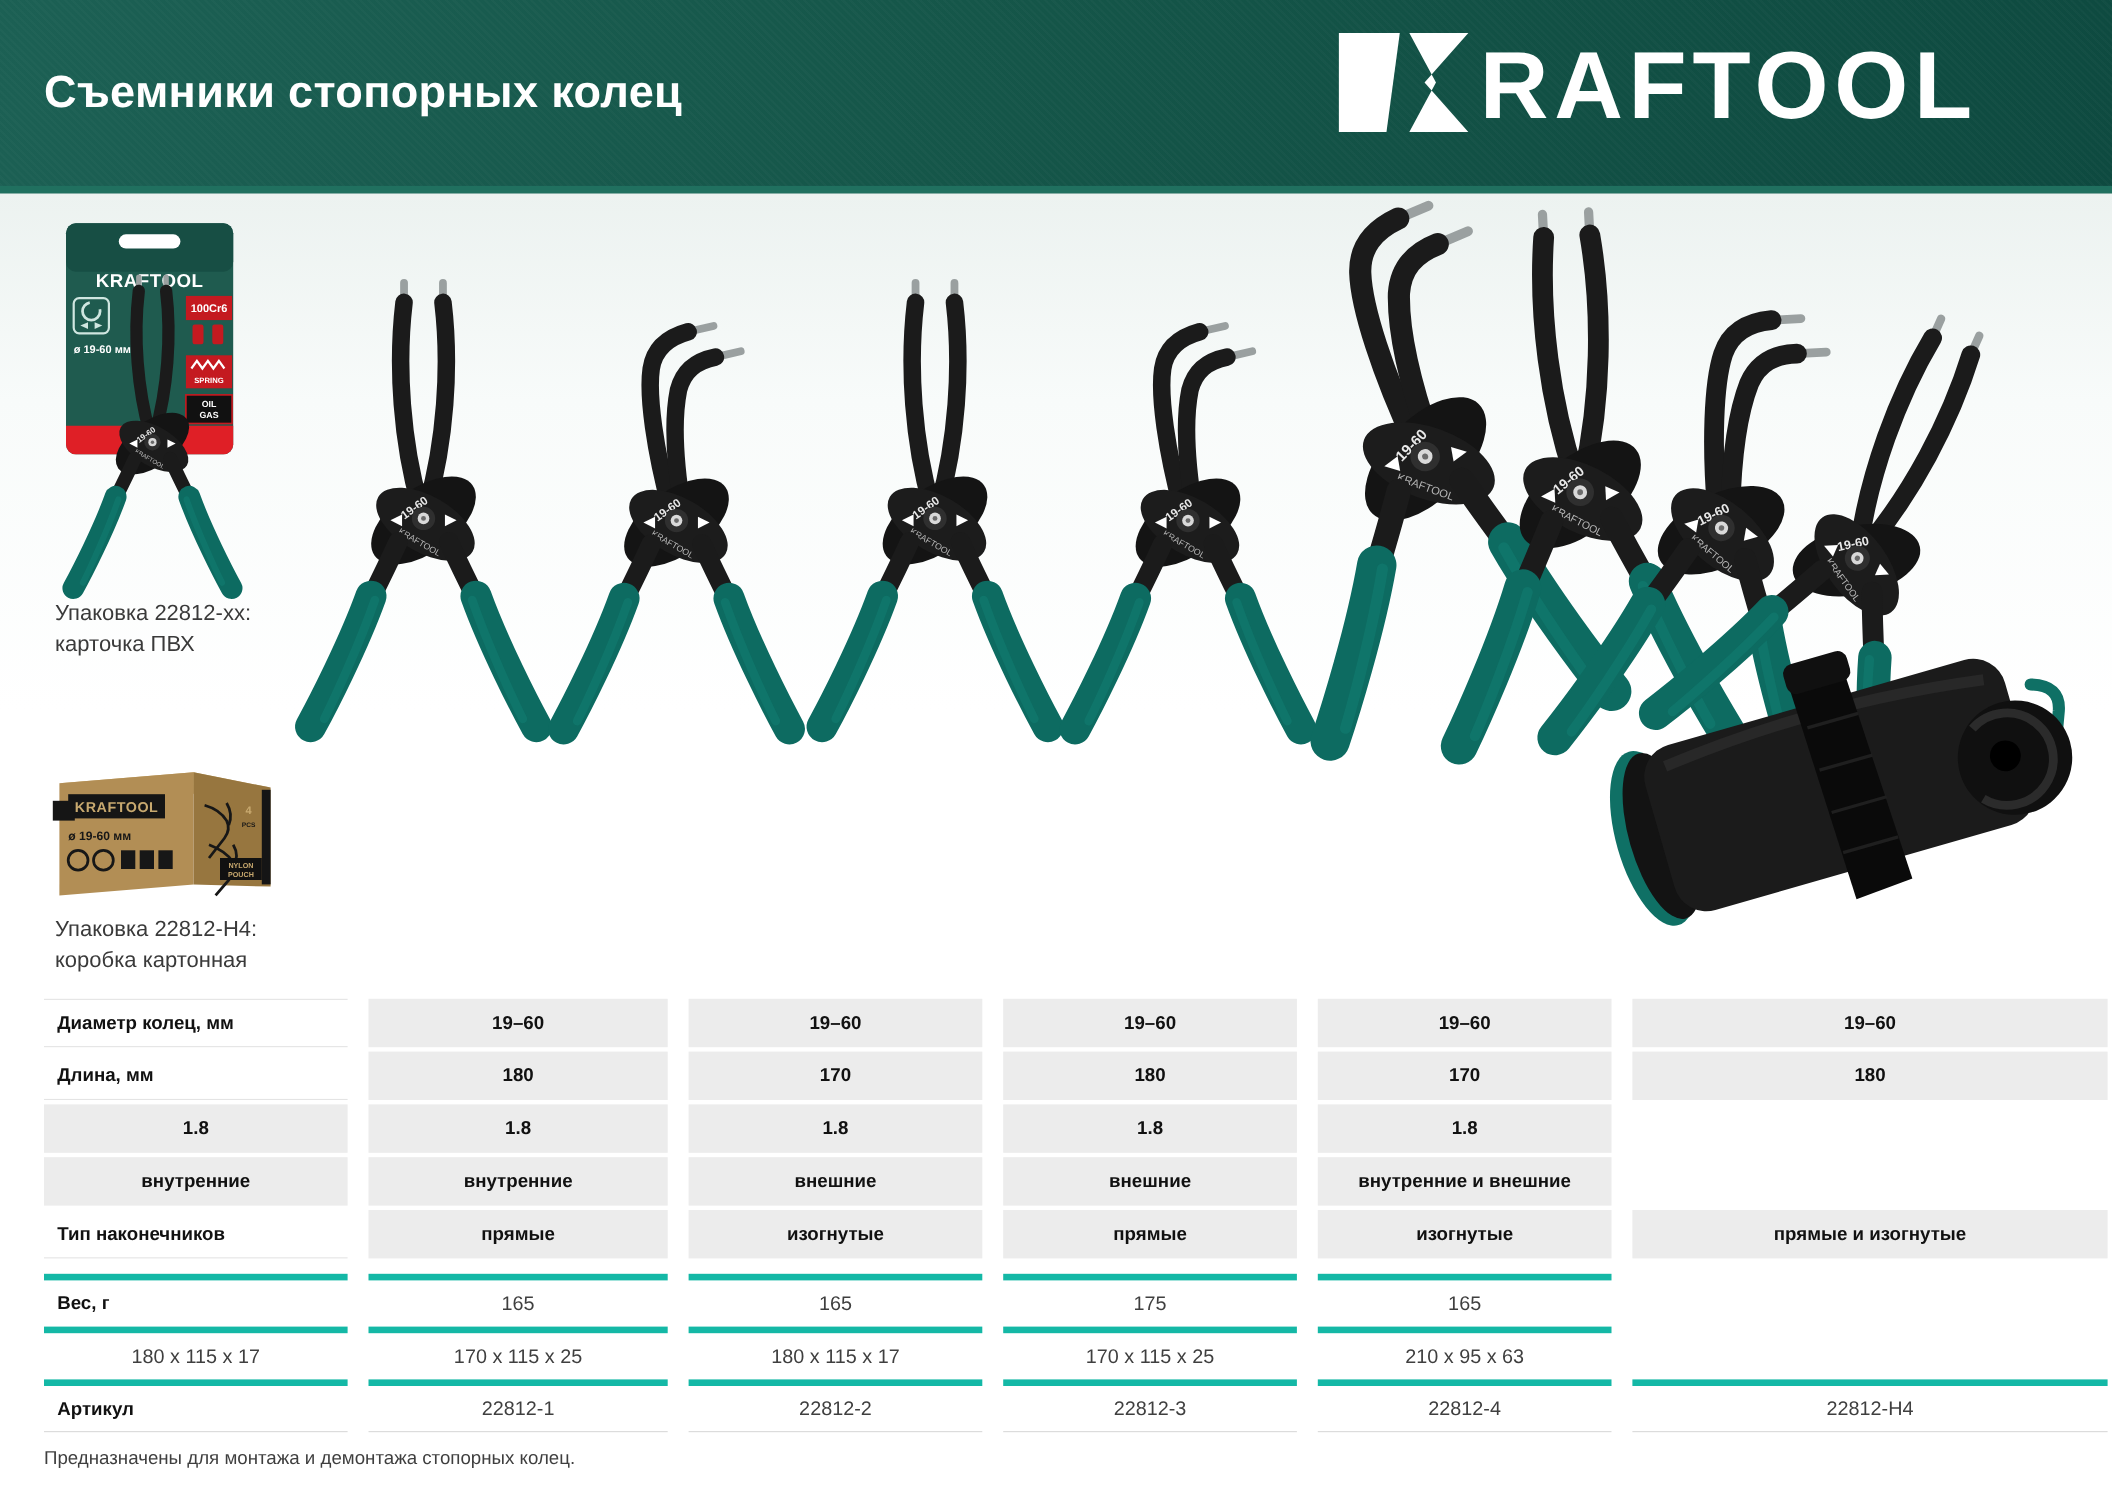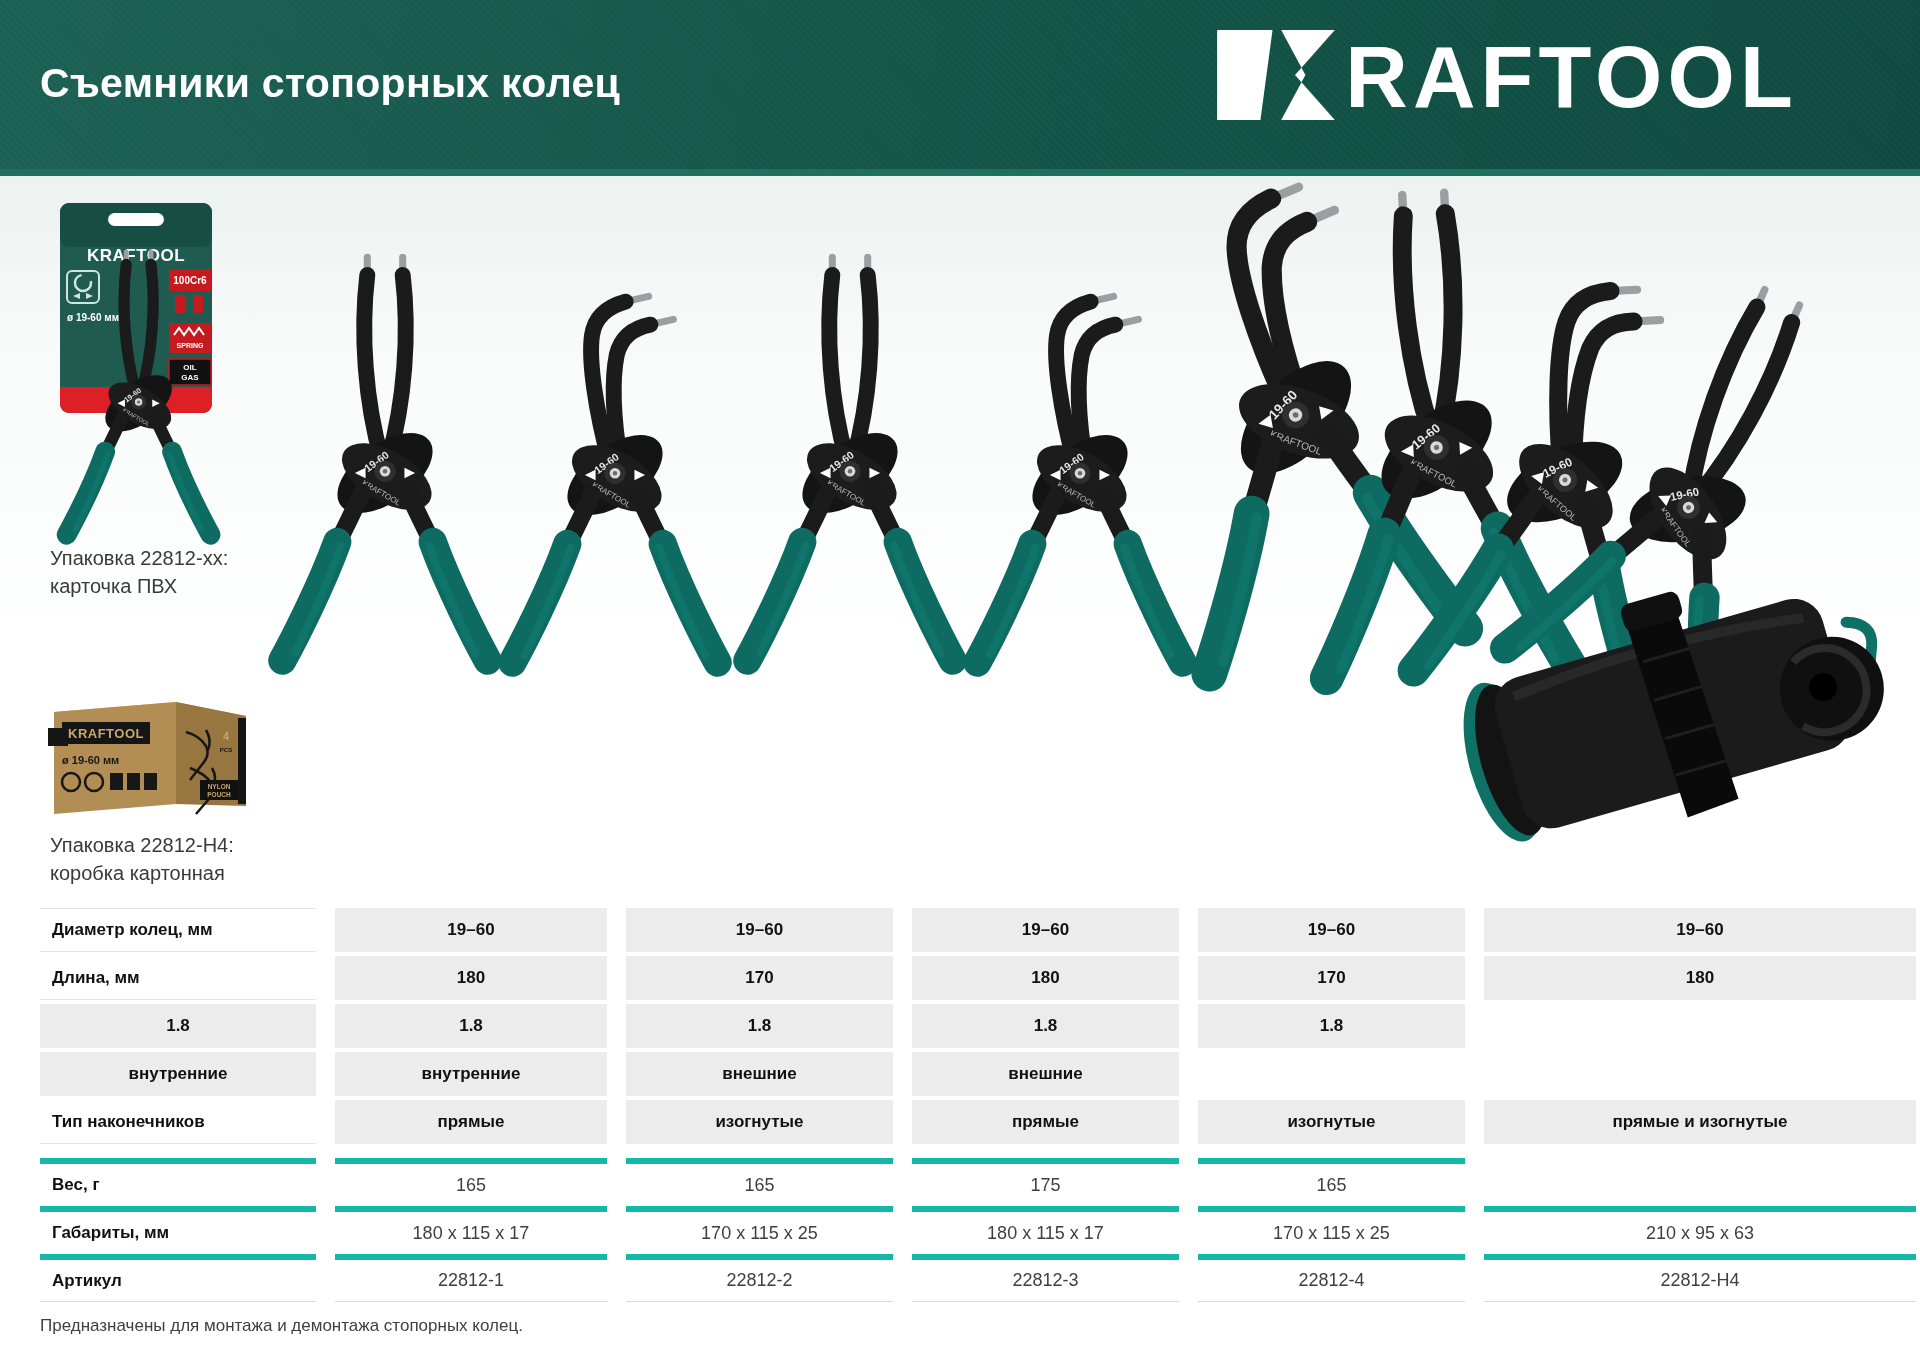"внутренние и внешние" div.cell { html: none -> <div>внутренние и внешние</div> }
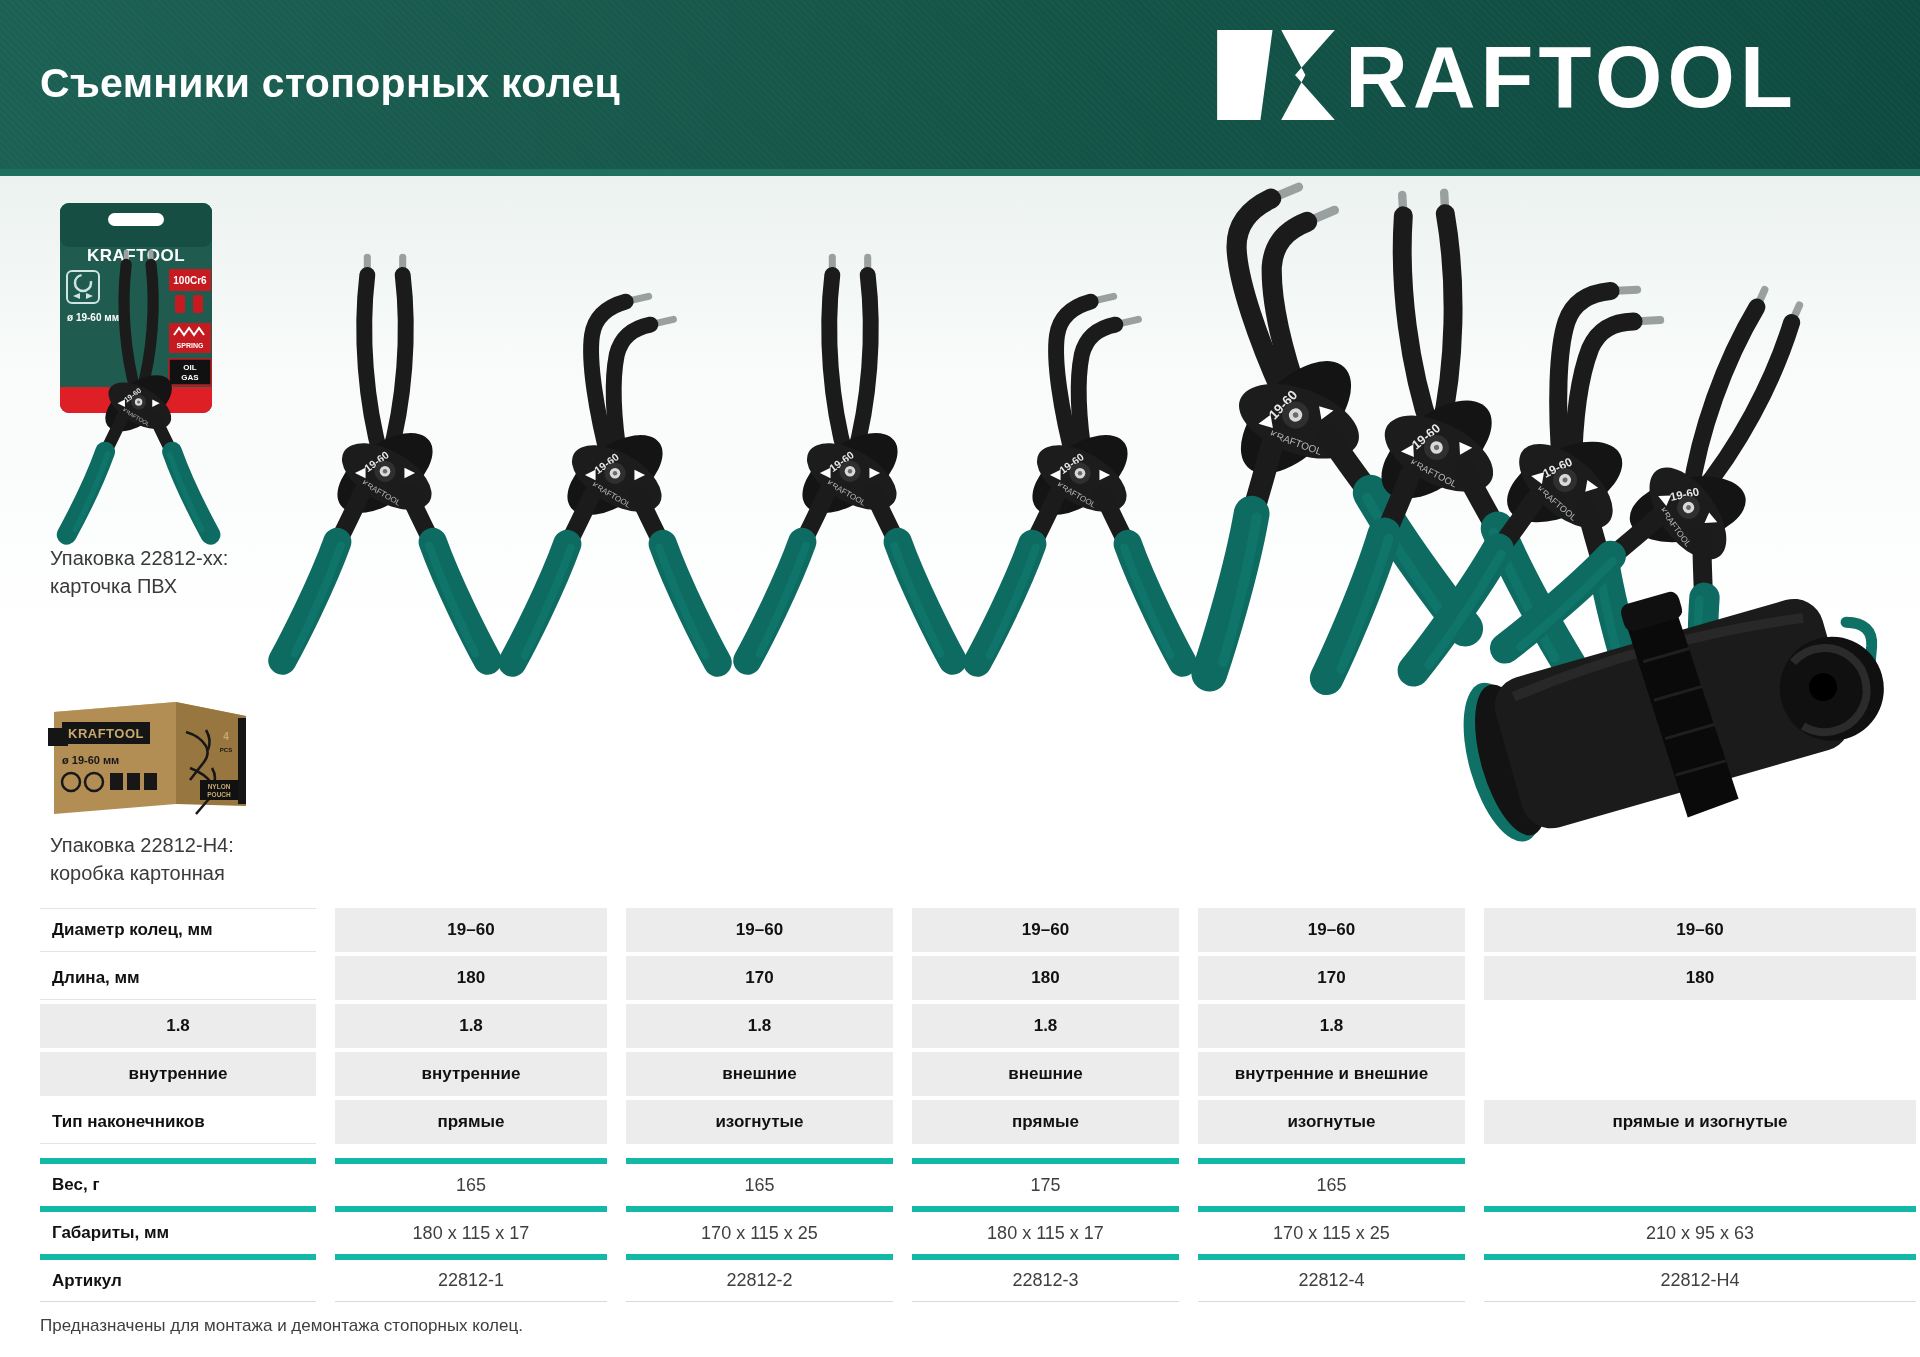"Габариты, мм" div.cell { html: <div>Габариты, мм</div> -> none }
